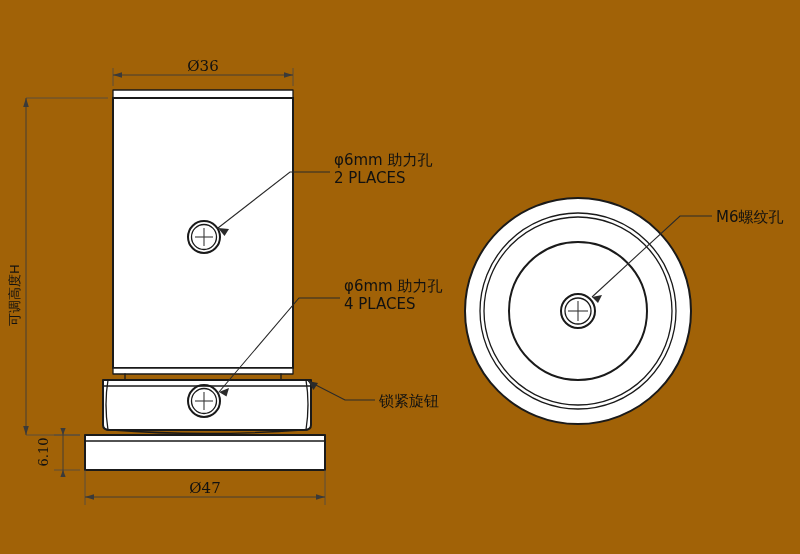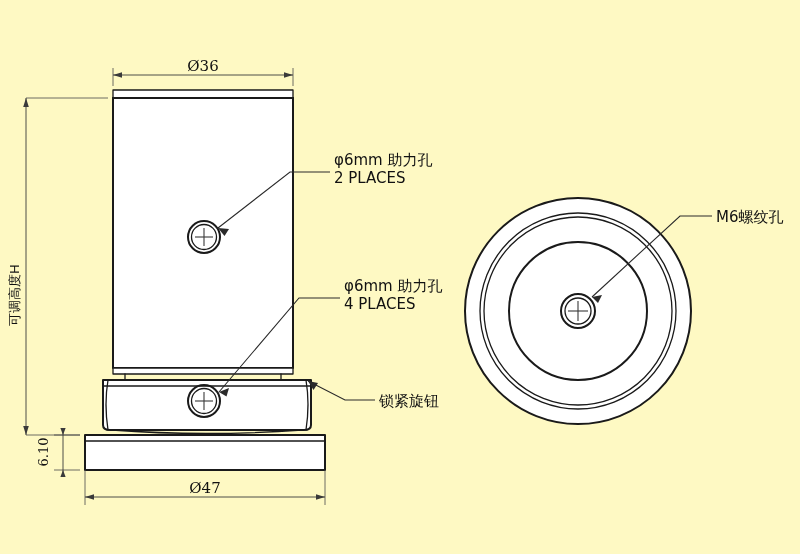"Ø36" #drawing-sheet { background: #fef9c3 -> #a16207 }
